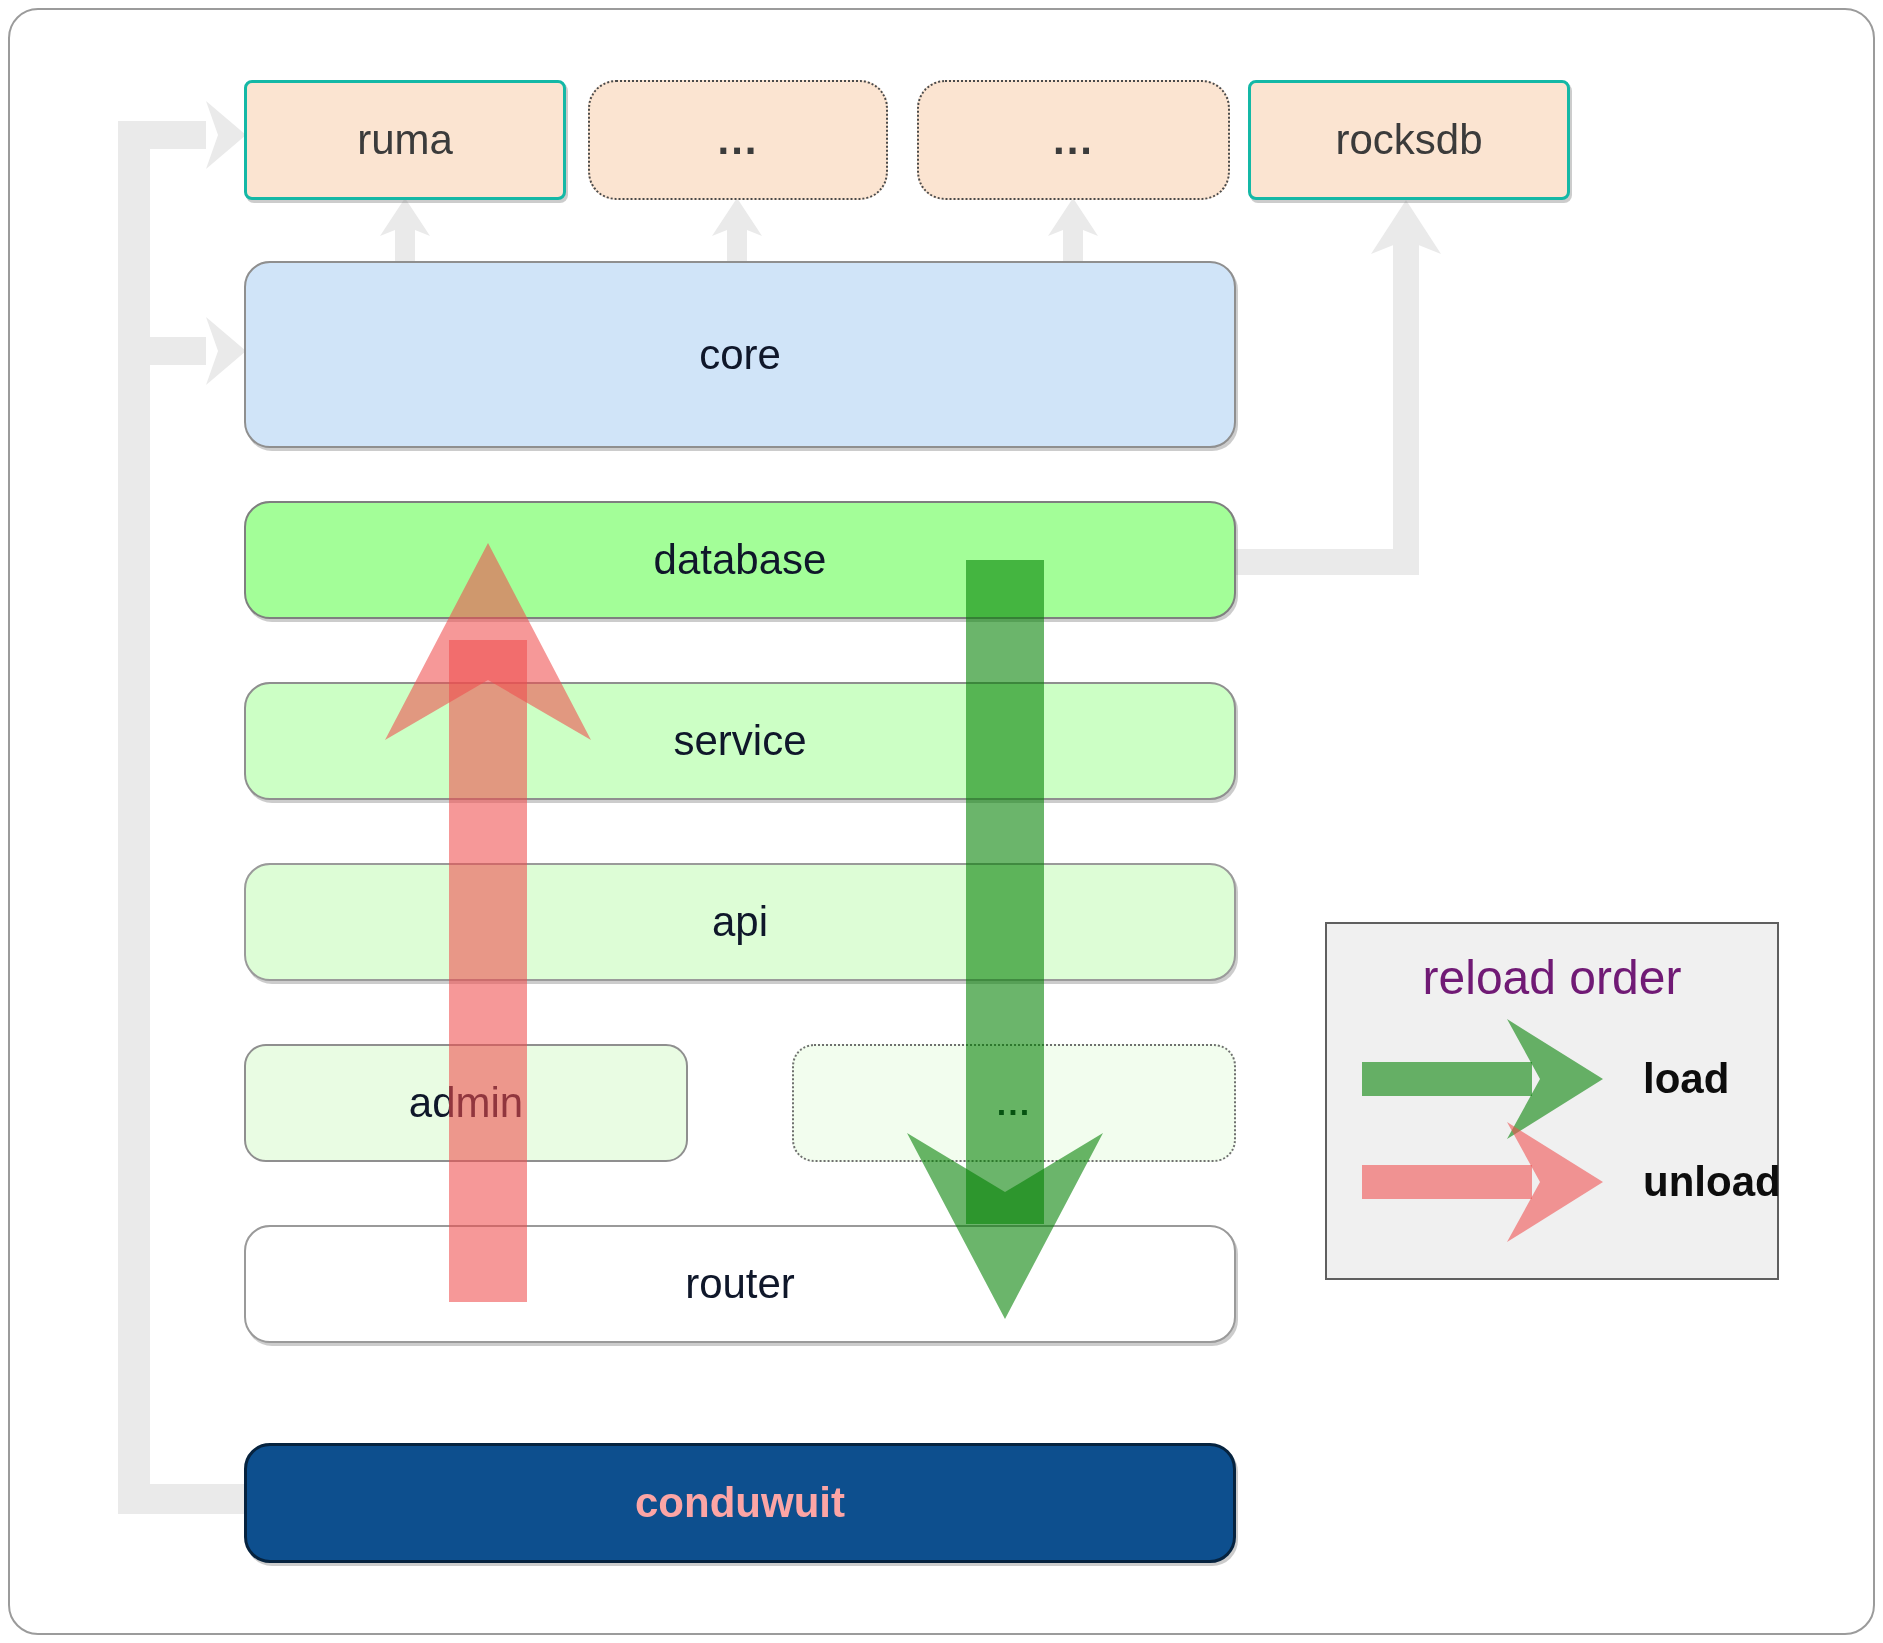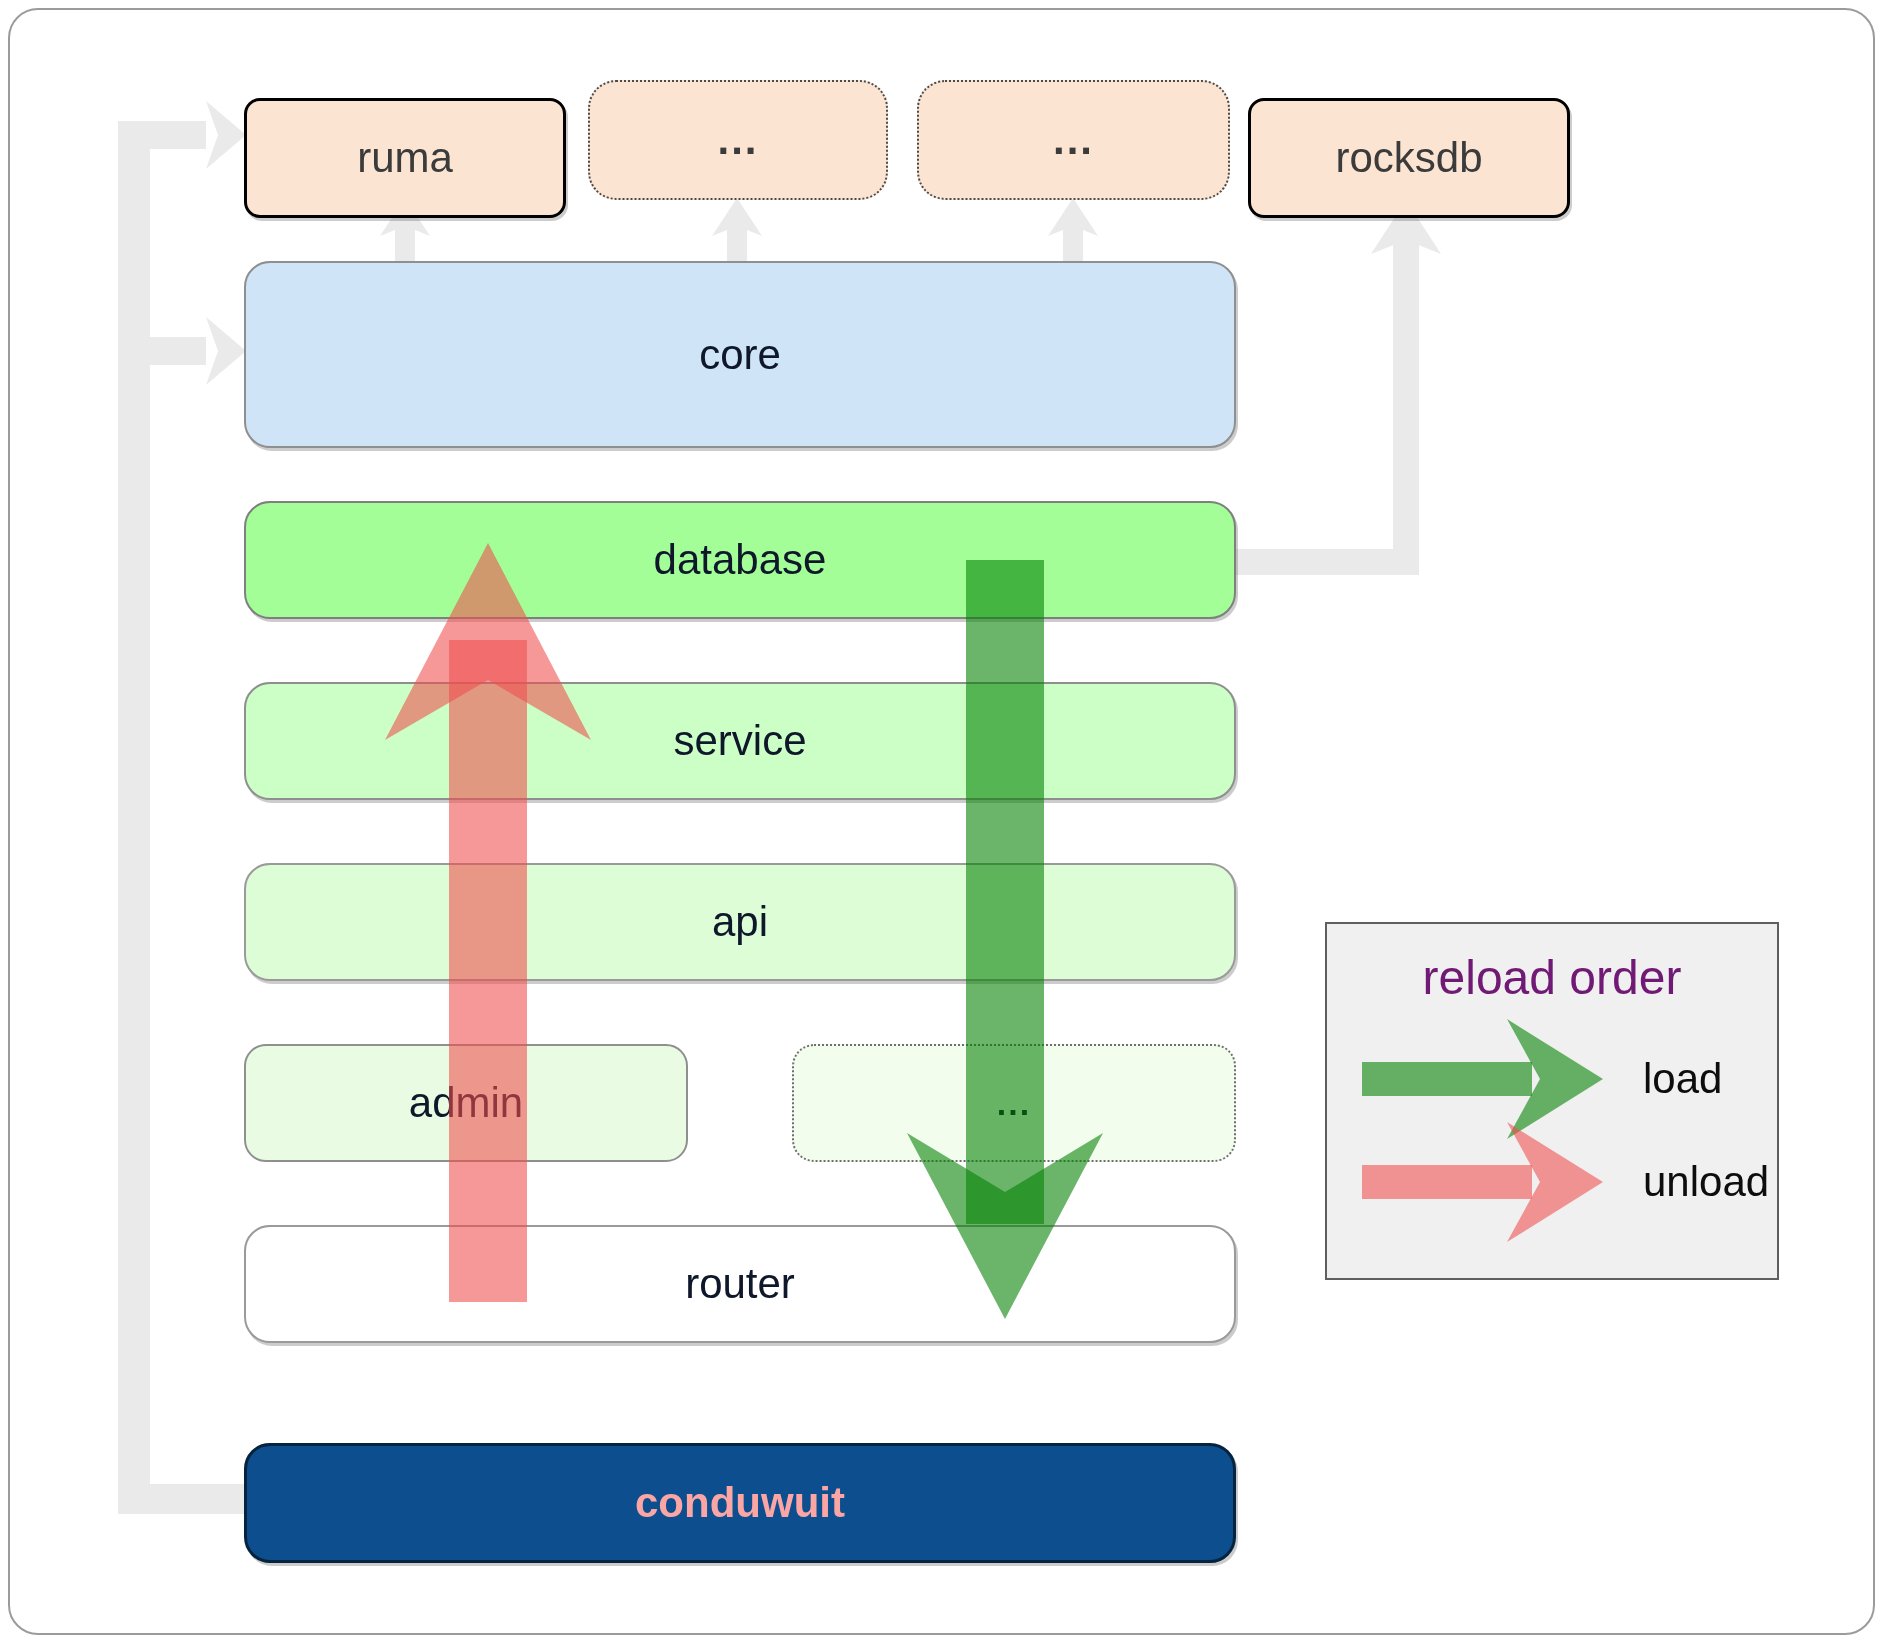"ruma" .solid-dark { border: 3px solid #000000 -> 3px solid #14b8a6; border-radius: 16px -> 8px; margin-top: 18px -> none }
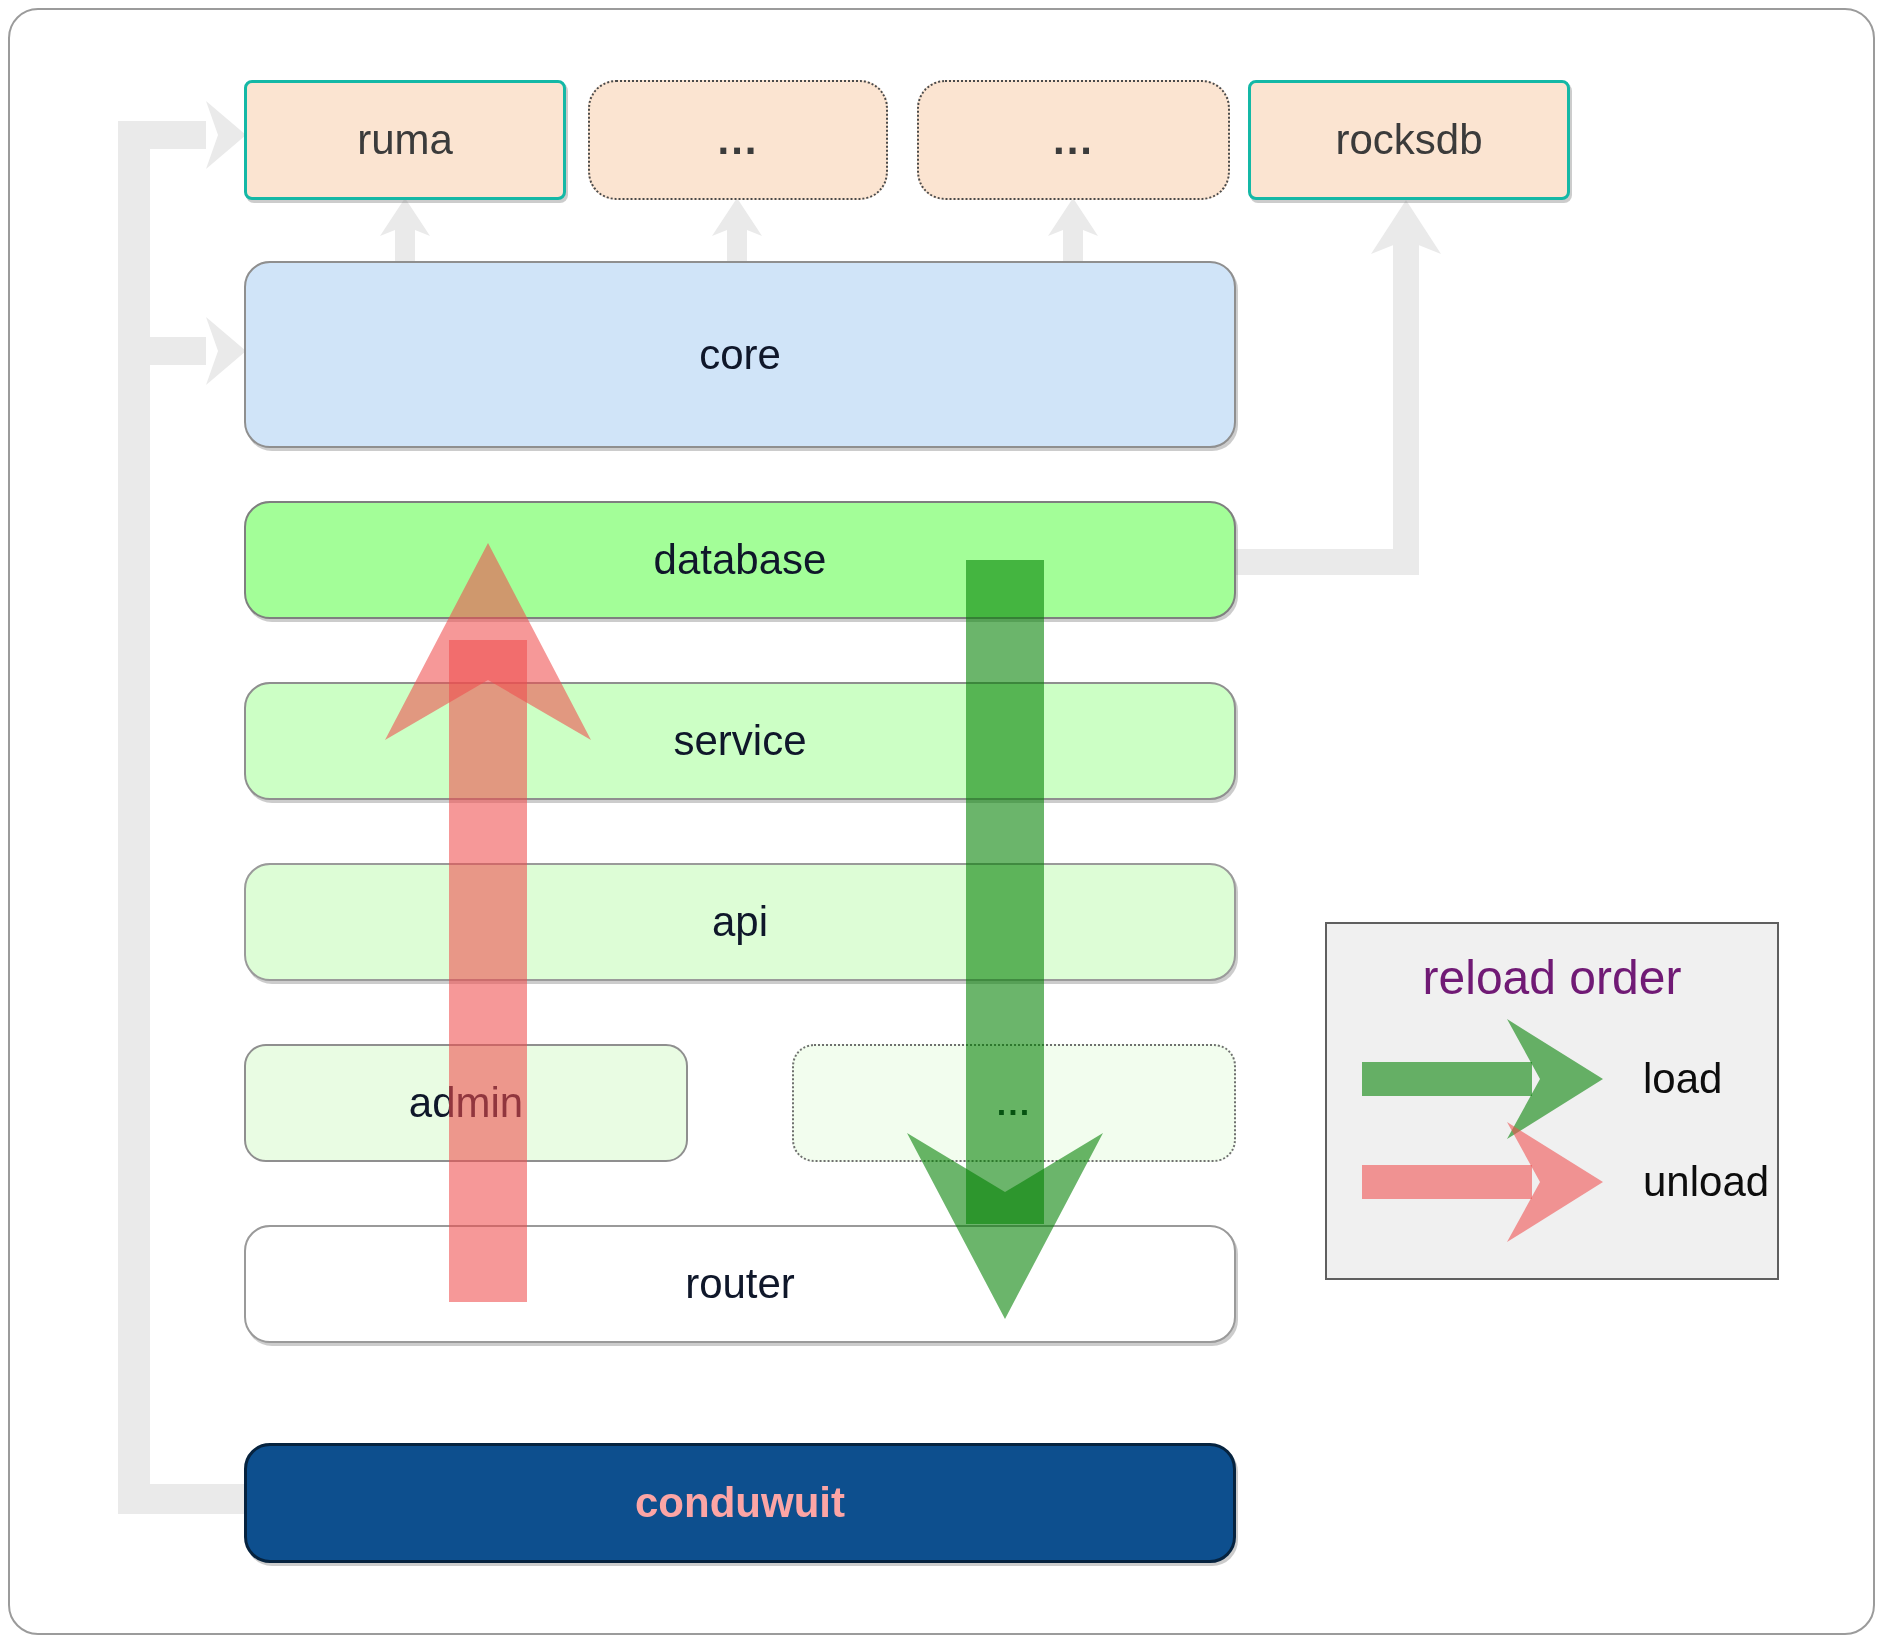"load" .legend-label { font-weight: none -> bold }
